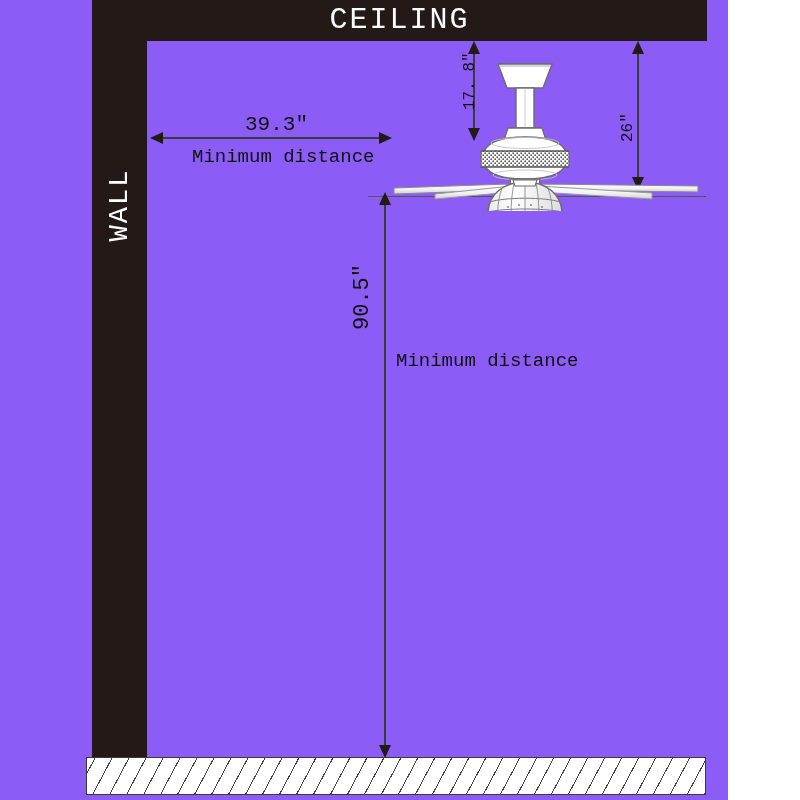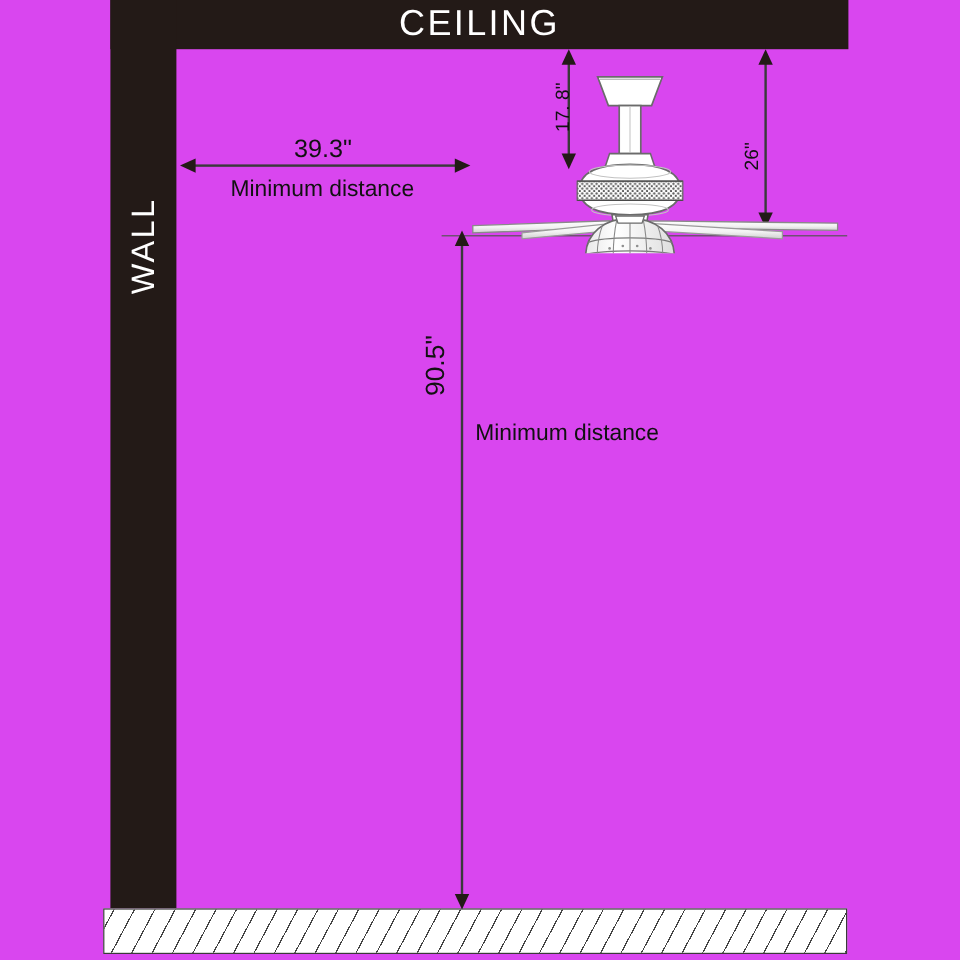"CEILING" #stage { background: #d946ef -> #8b5cf6; font-family: none -> Liberation Mono, monospace; width: 800px -> 728px }
